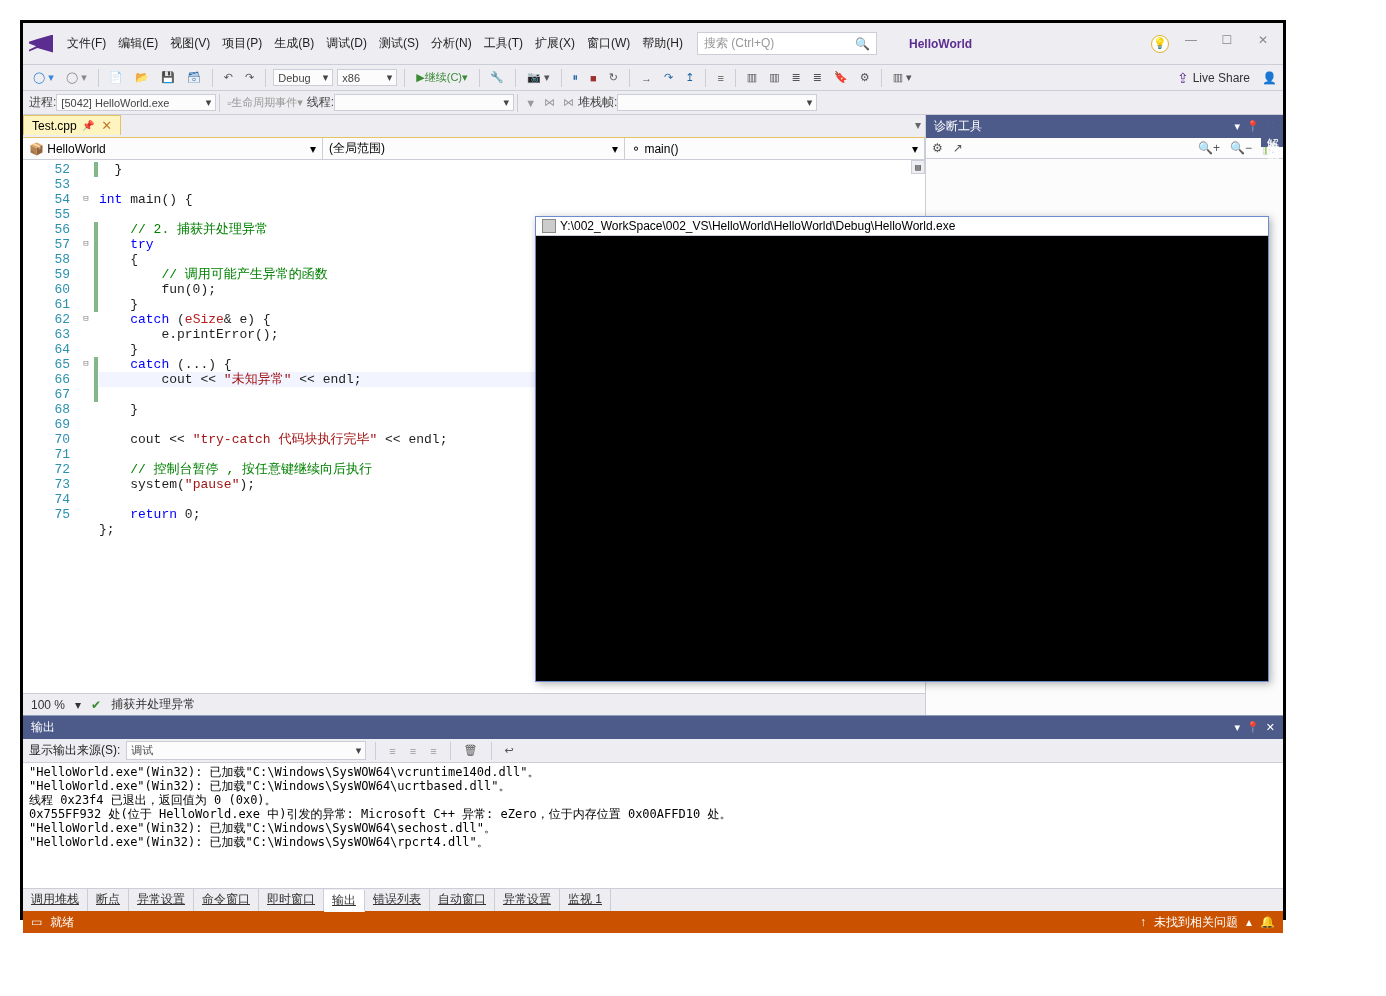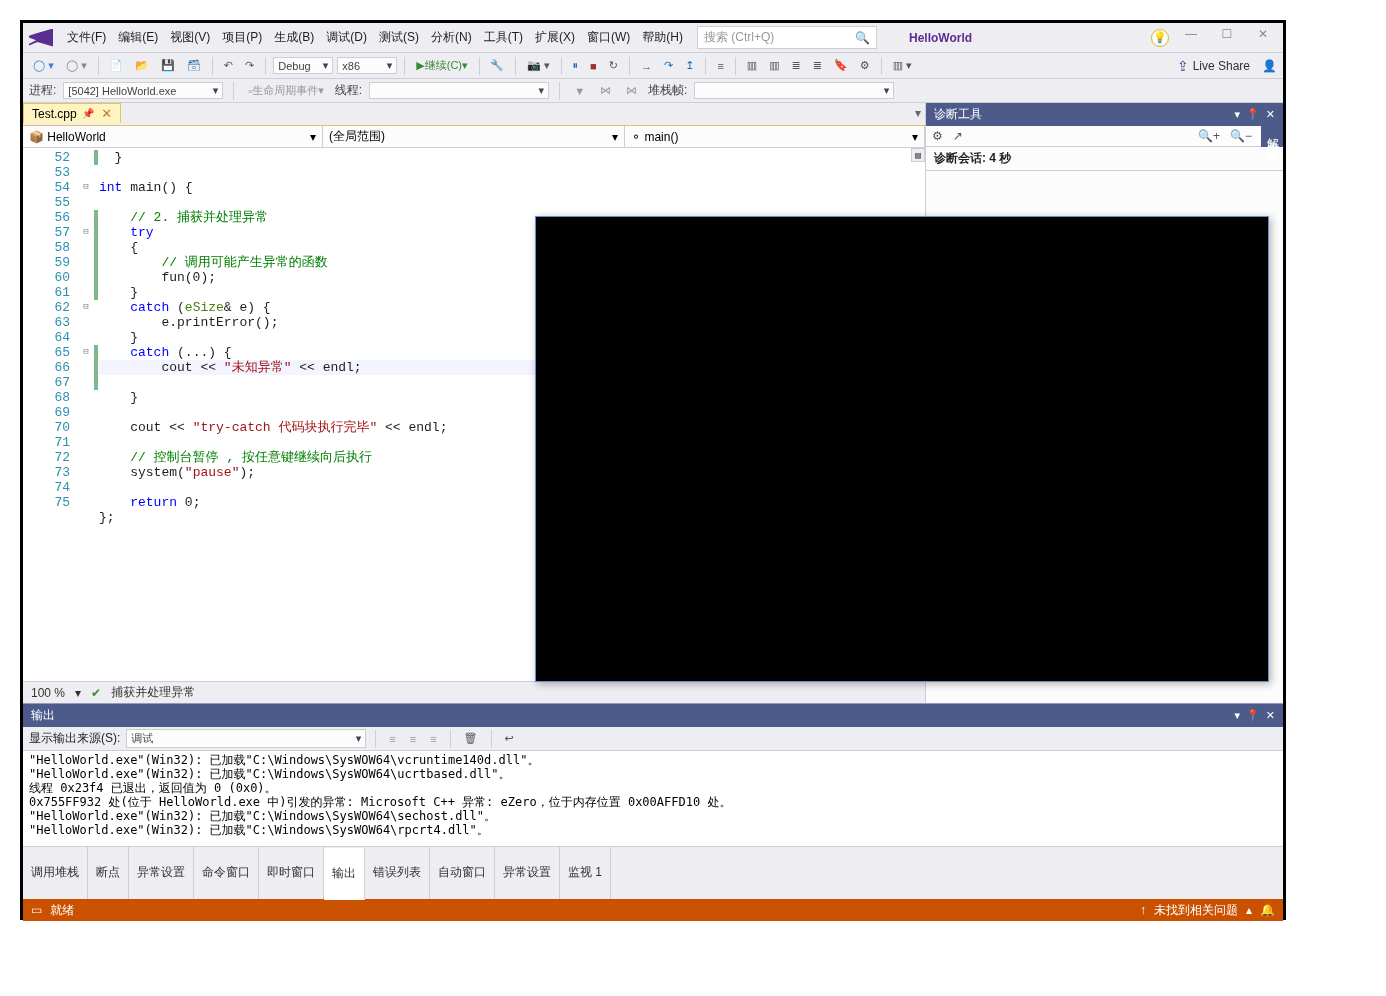"文件(F) 编辑(E) 视图(V) 项目(P) 生成(B)" .menubar { height: 30px -> 42px }
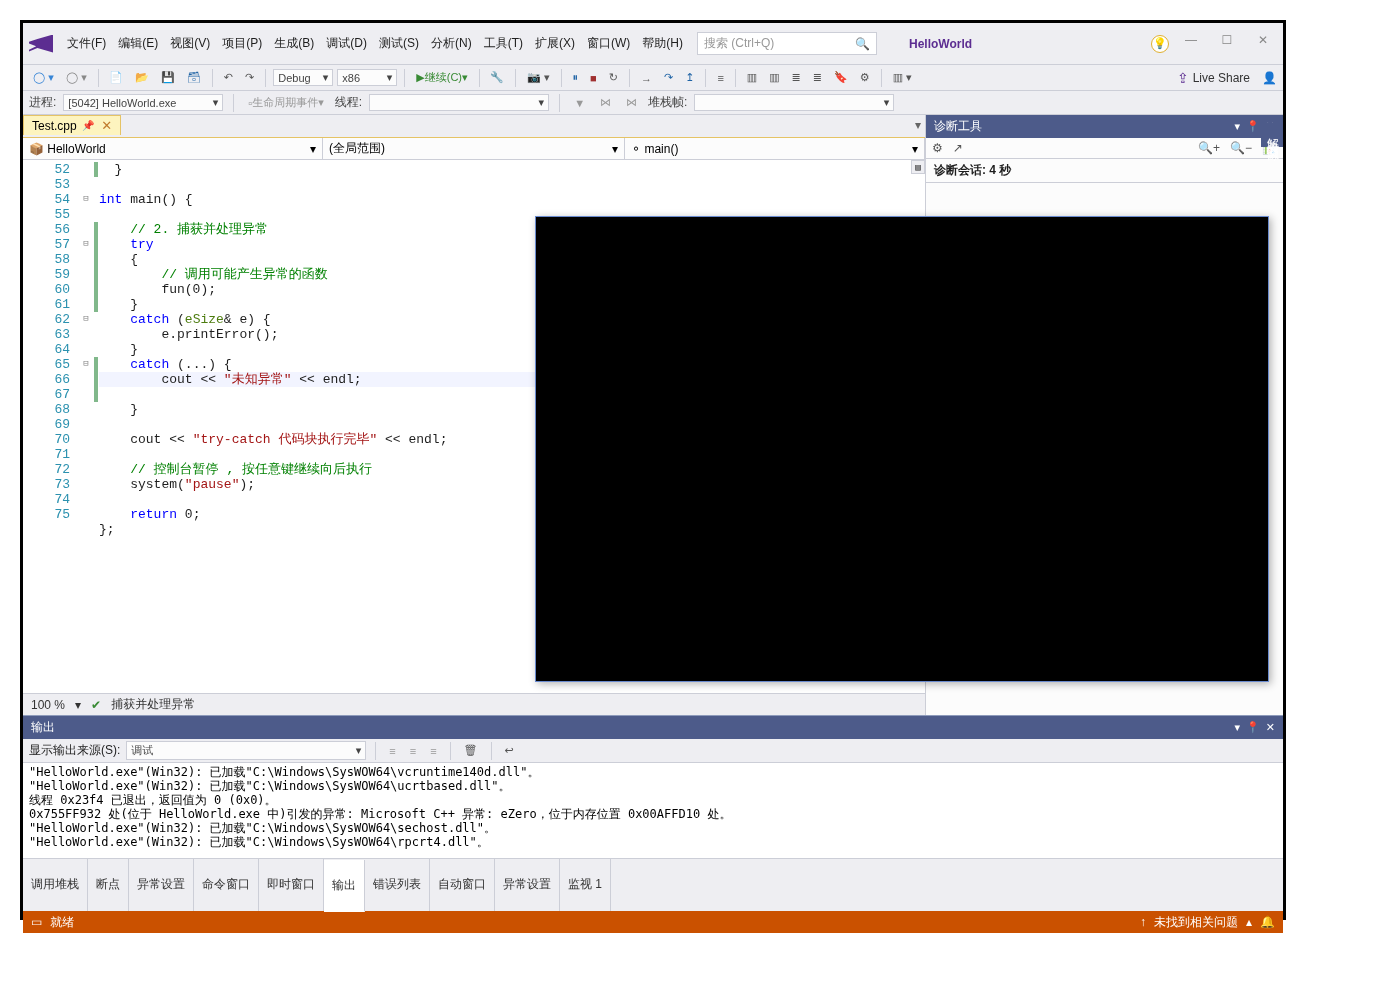"进程:" .toolbar2 { gap: 7px -> 0 }
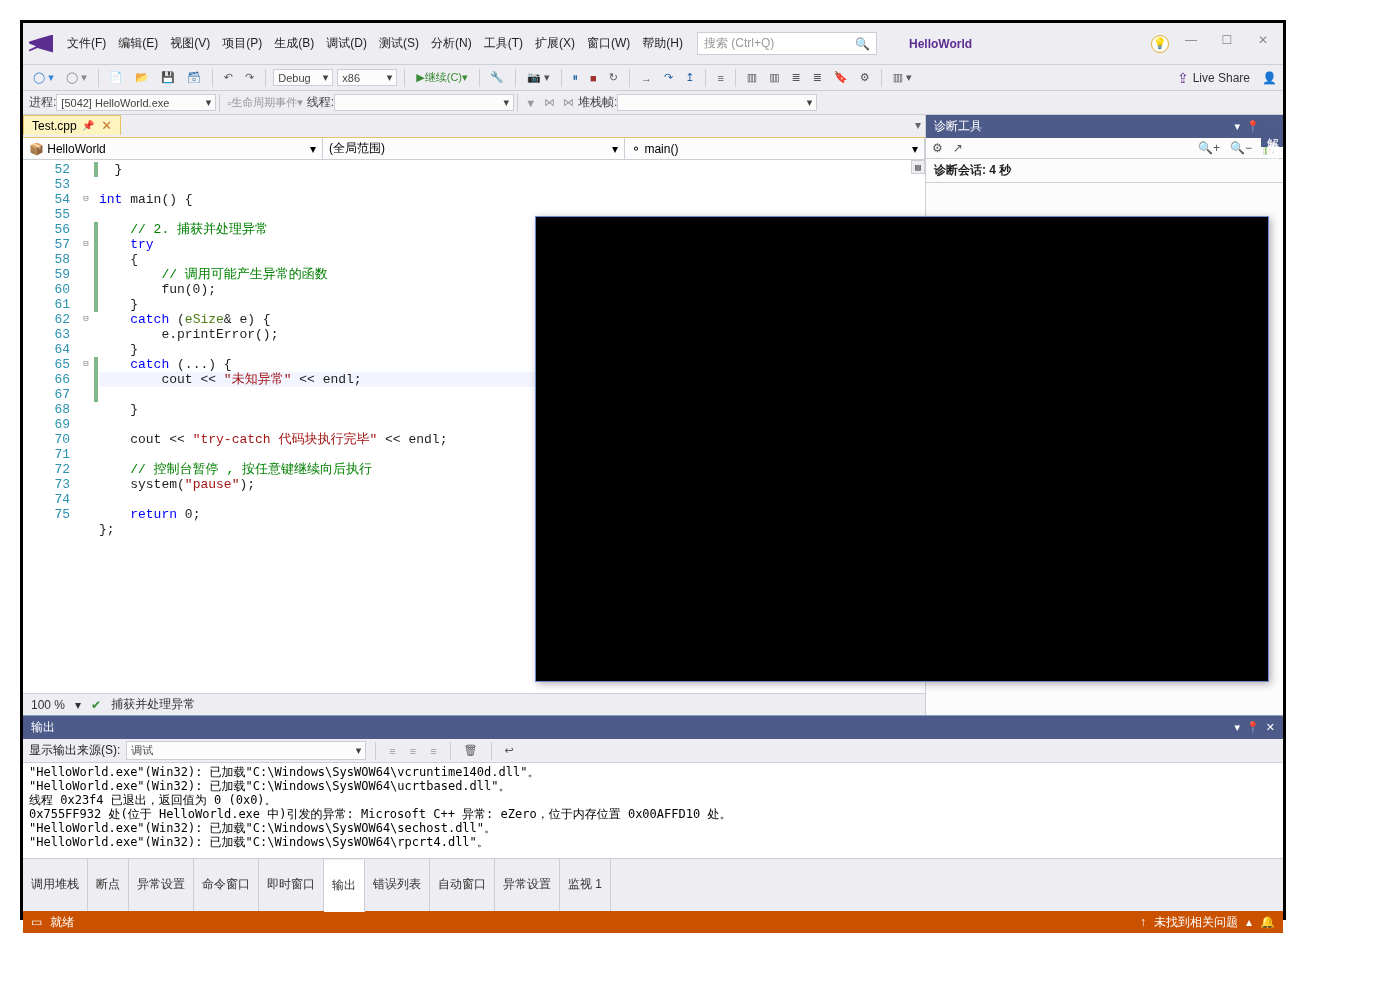"诊断会话: 4 秒" div.diag-sess { html: <div>诊断会话: 4 秒</div> -> none }
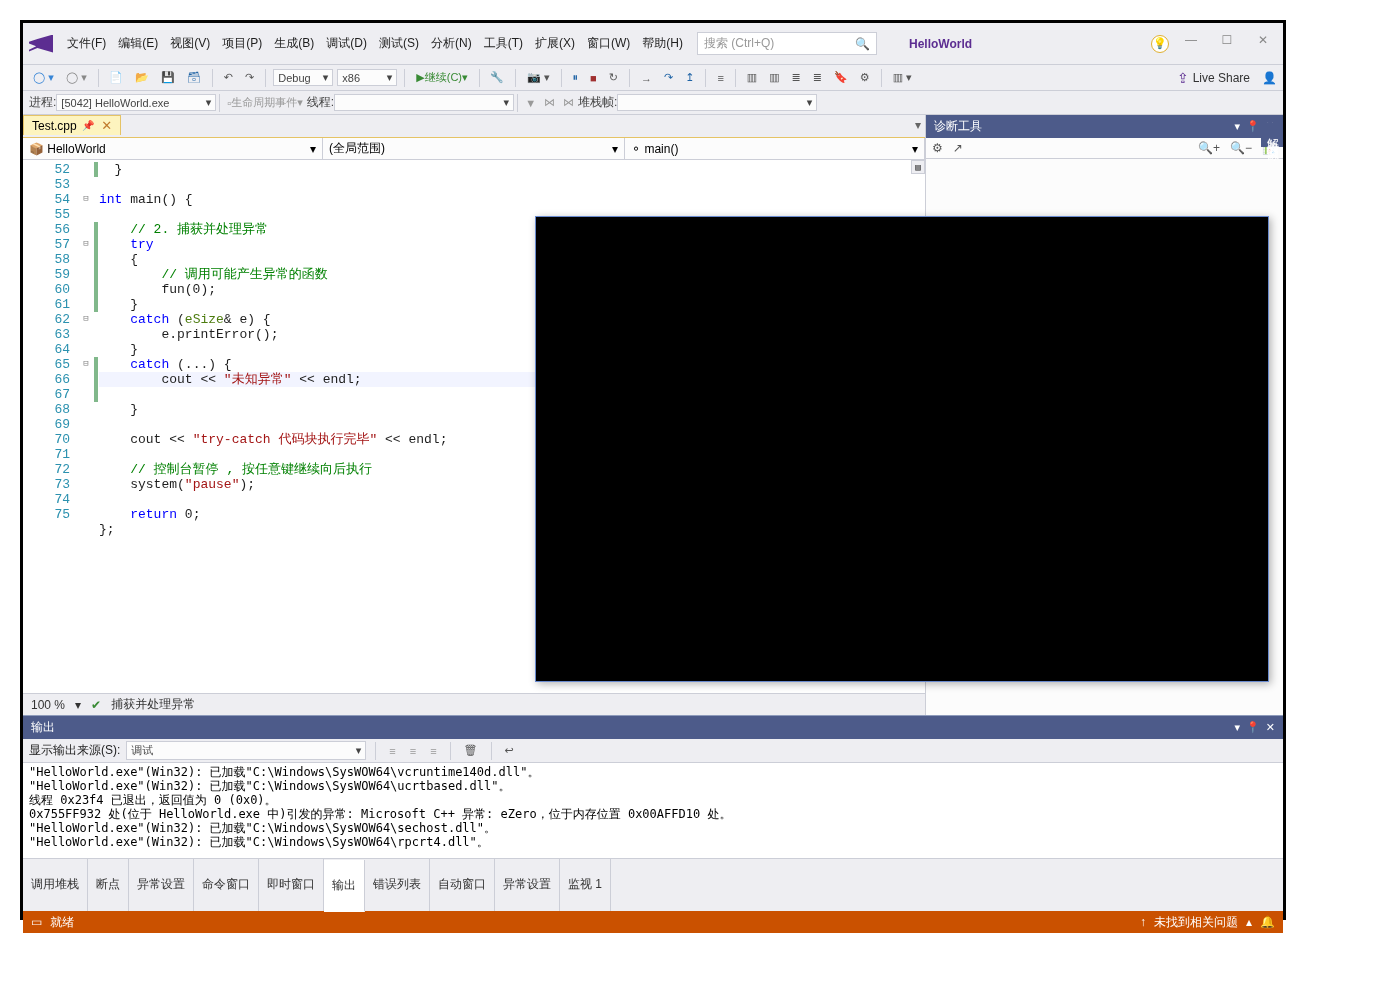"Y:\002_WorkSpace\002_VS\HelloWorld\Hello" div.console-title { html: none -> <div> <span></span> <span>Y:\002_WorkSpace\002_VS\HelloWorld\HelloWorld\Debug\HelloWorld.exe</span> </div> }
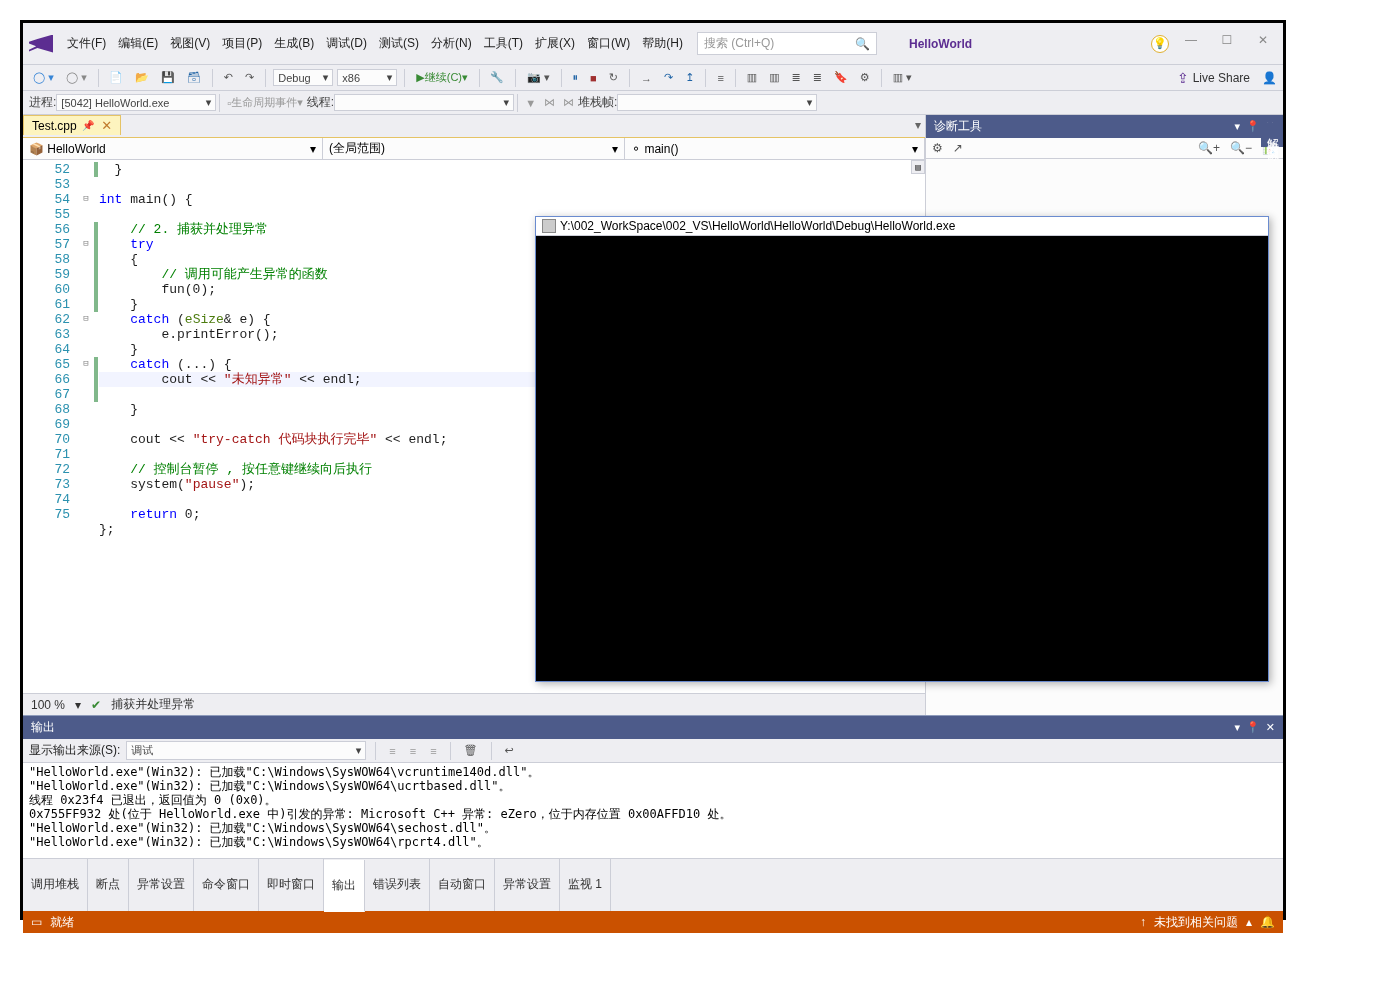"eSize" .ty { color: #4d7c0f -> #b91c1c }
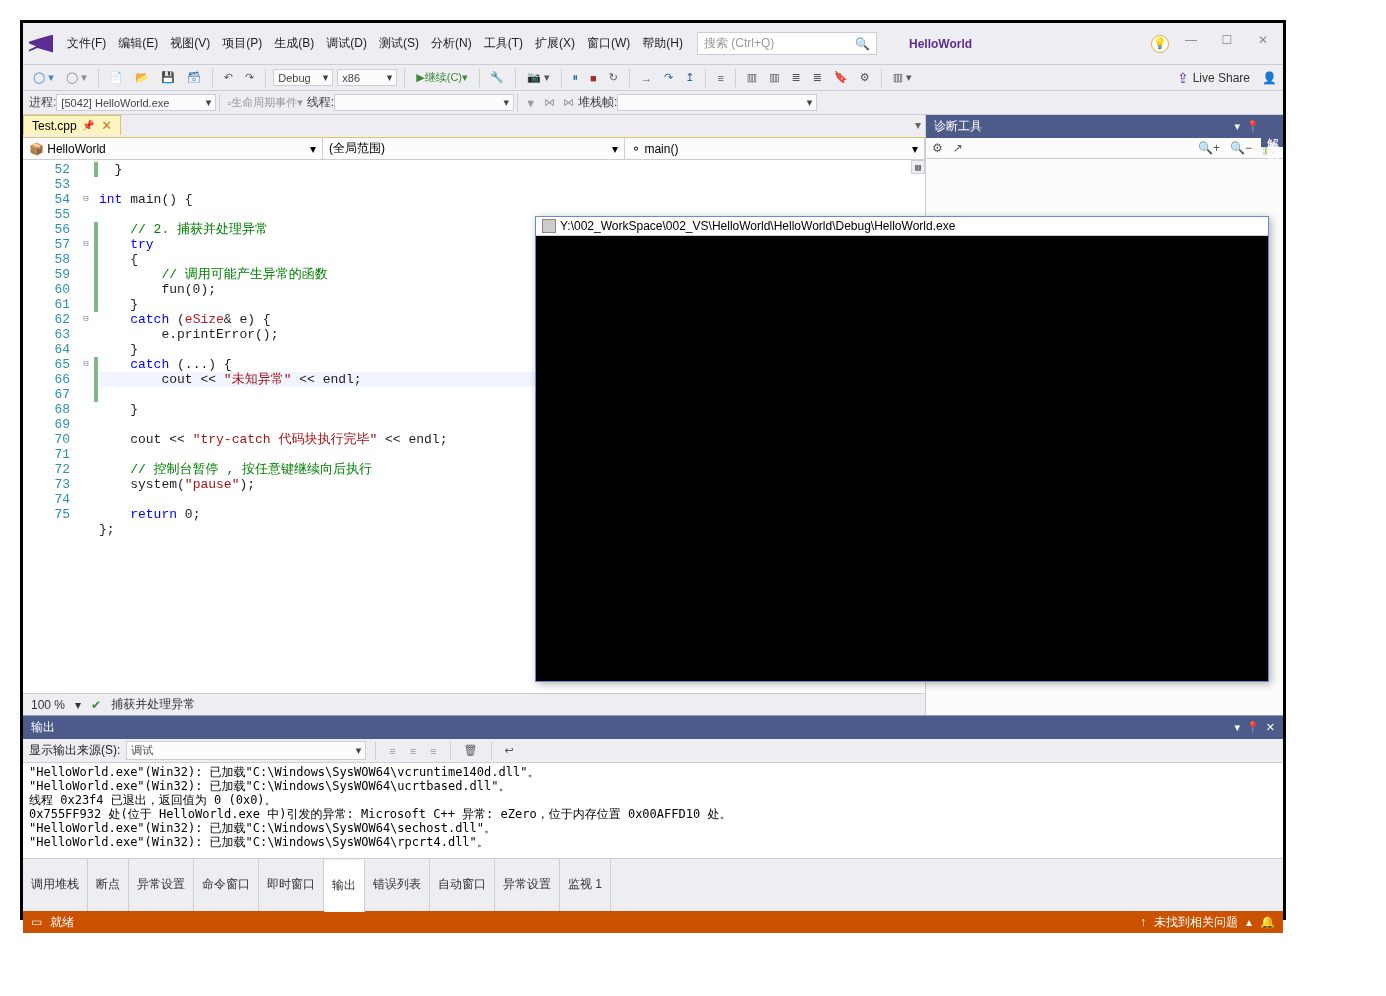"调用堆栈" .out-tab { padding: 17px 8px -> 2px 8px; text-decoration: none -> underline }
